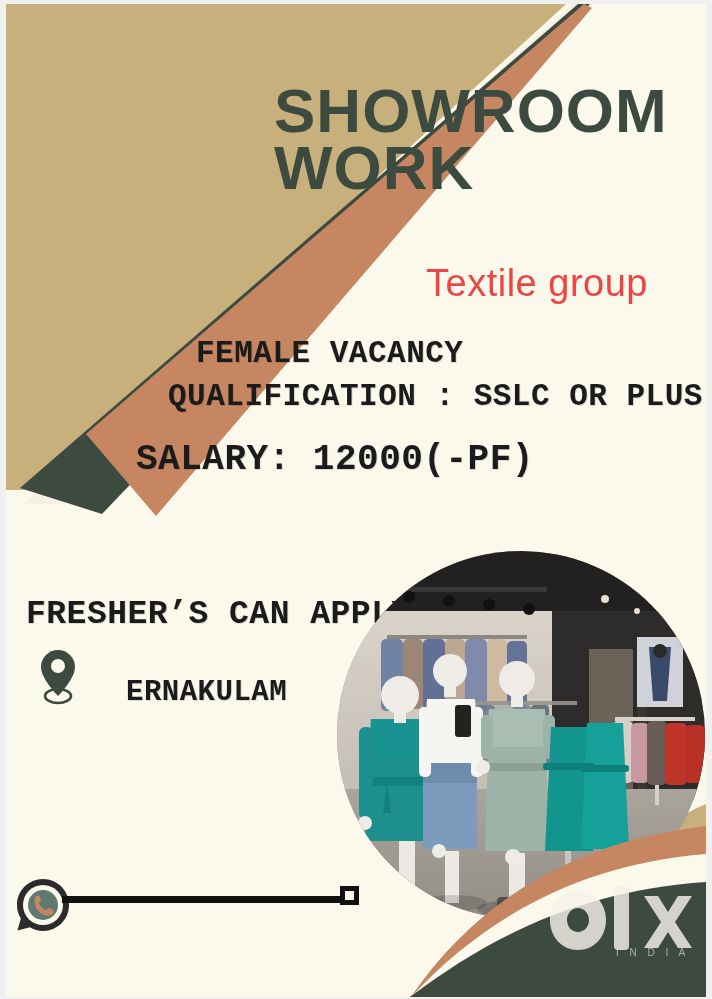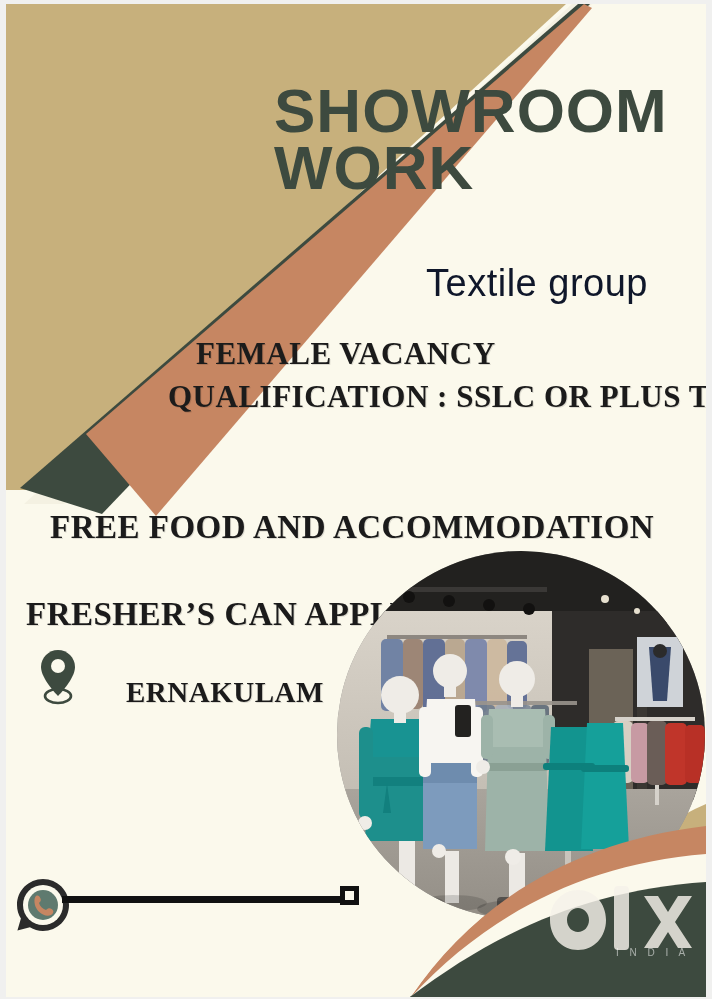"Textile group" .subtitle { color: #0f172a -> #ef4444 }
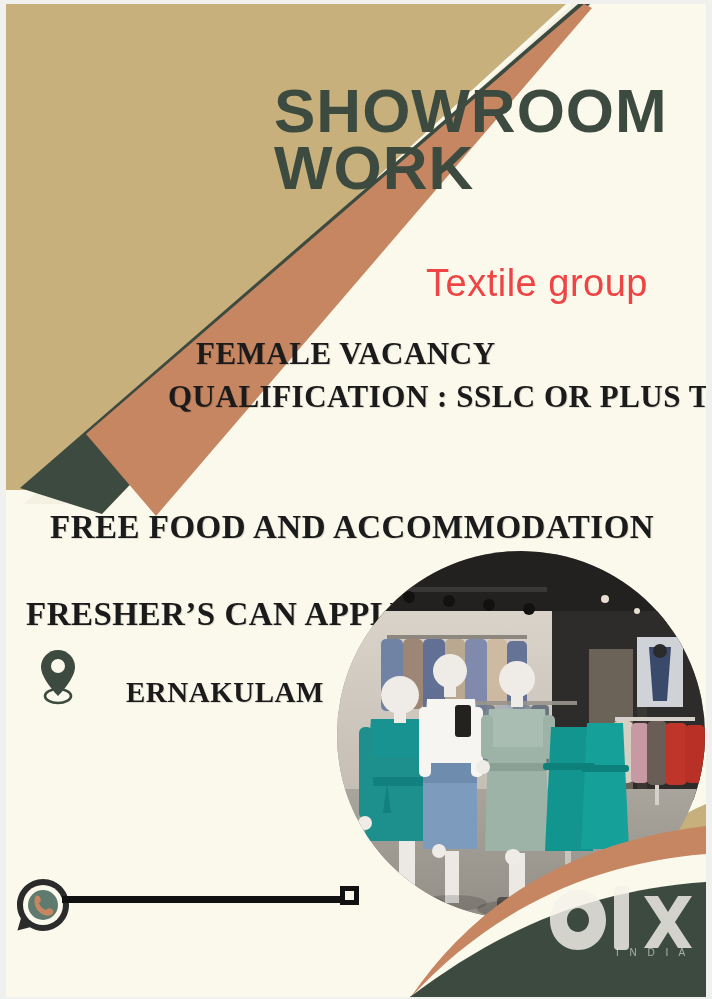"FEMALE VACANCY" .body-line { font-family: Liberation Serif, serif -> Liberation Mono, monospace }
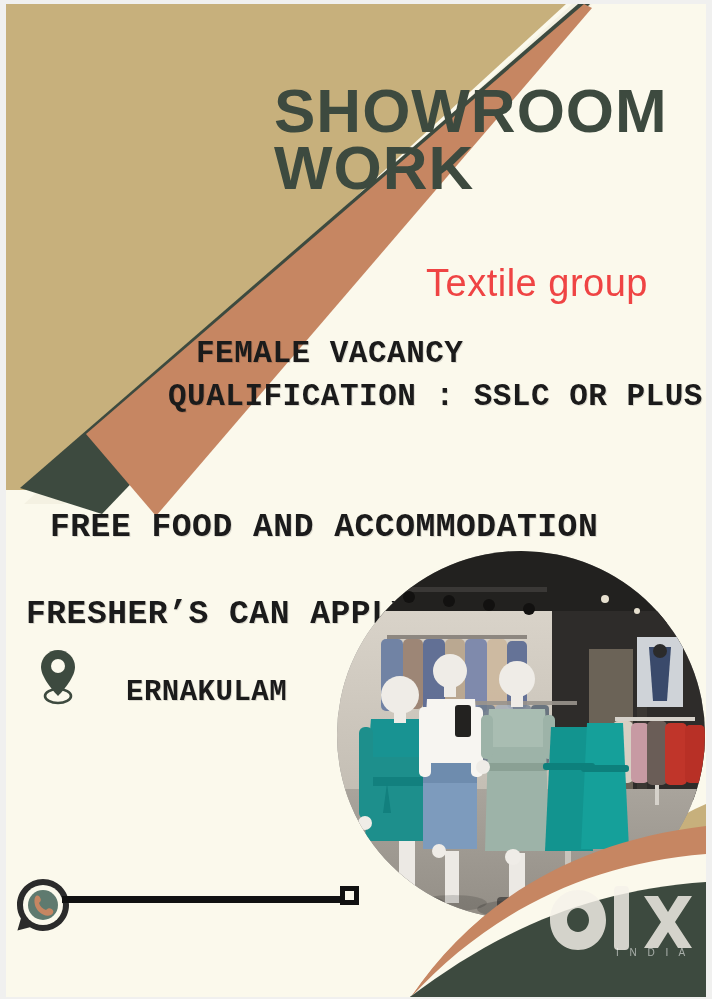"SALARY: 12000(-PF)" div.body-line { html: none -> <div>Salary: 12000(-PF)</div> }
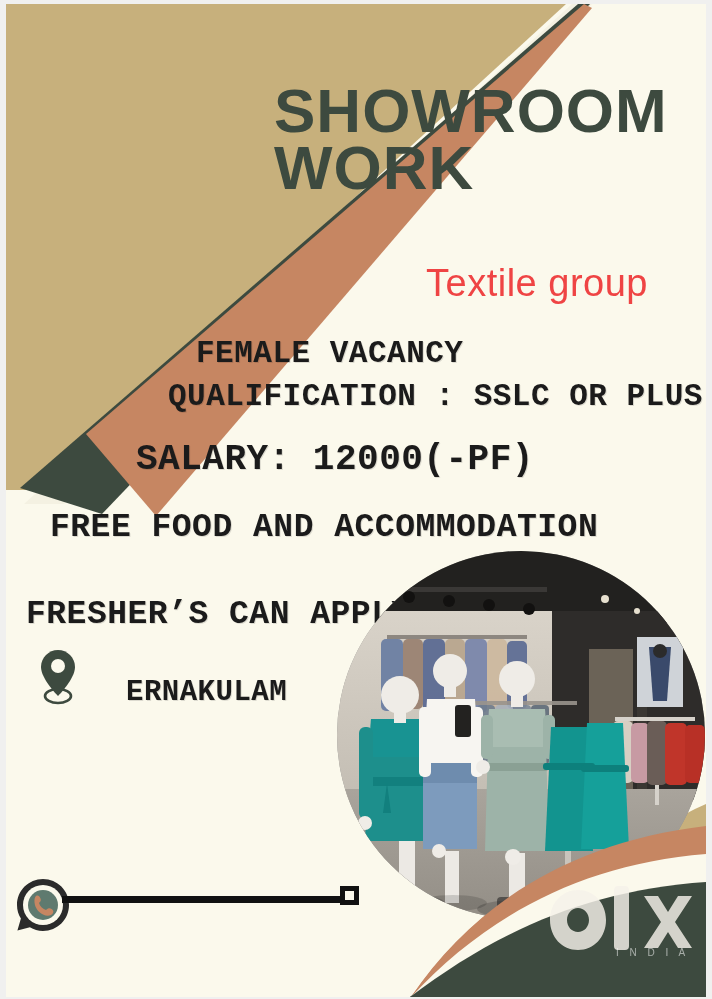"FREE FOOD AND ACCOMMODATION" div.body-line { html: <div>Free food and accommodation</div> -> none }
